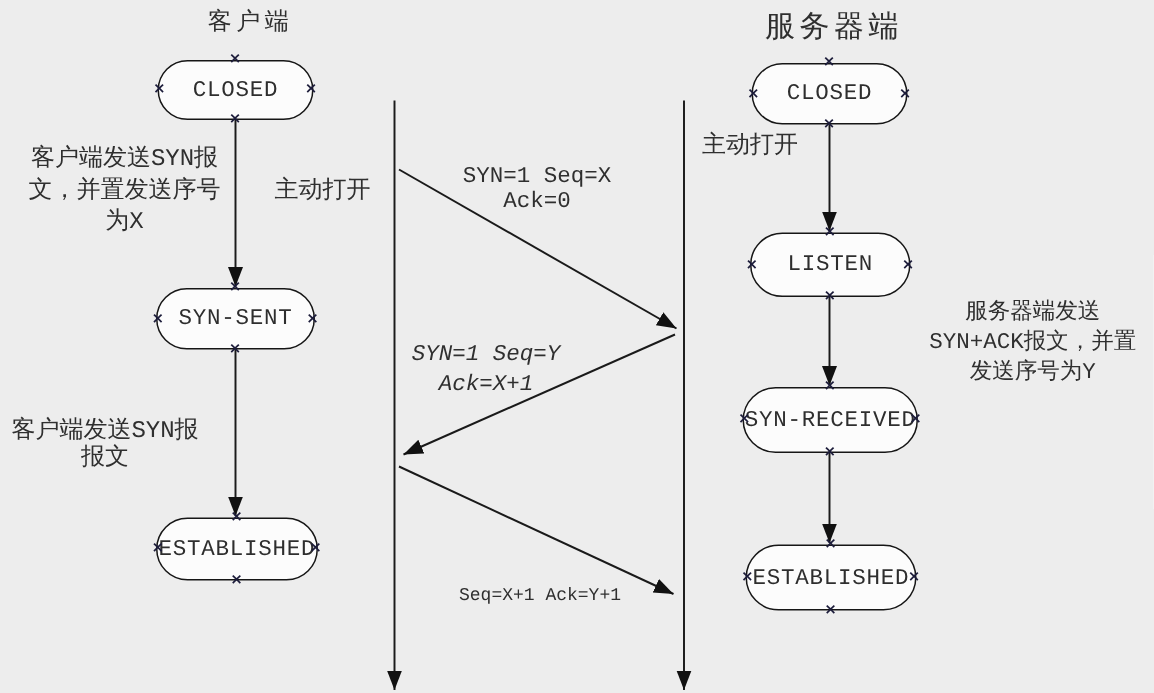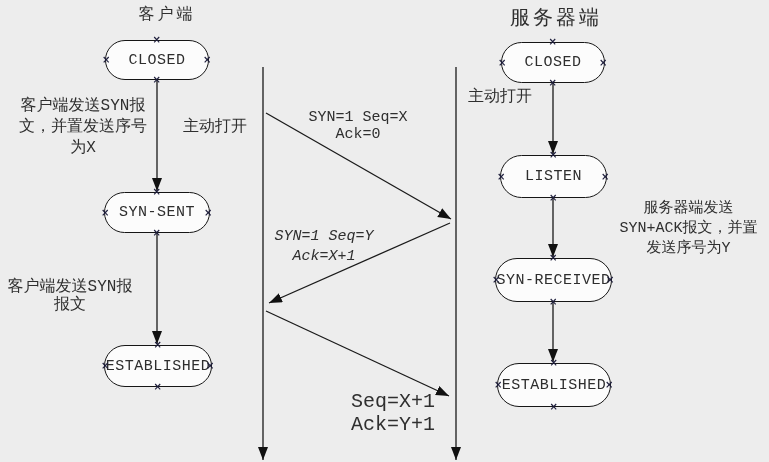"Seq=X+1 Ack=Y+1" #msg-ack { font-size: 20px -> 12px; margin-left: 33px -> none }
